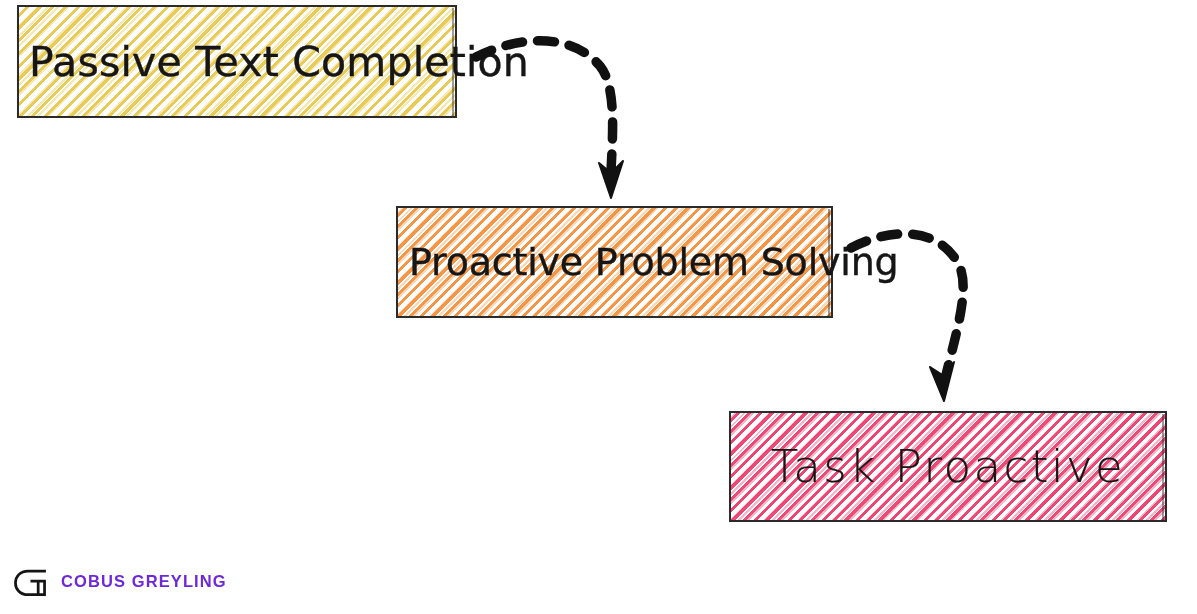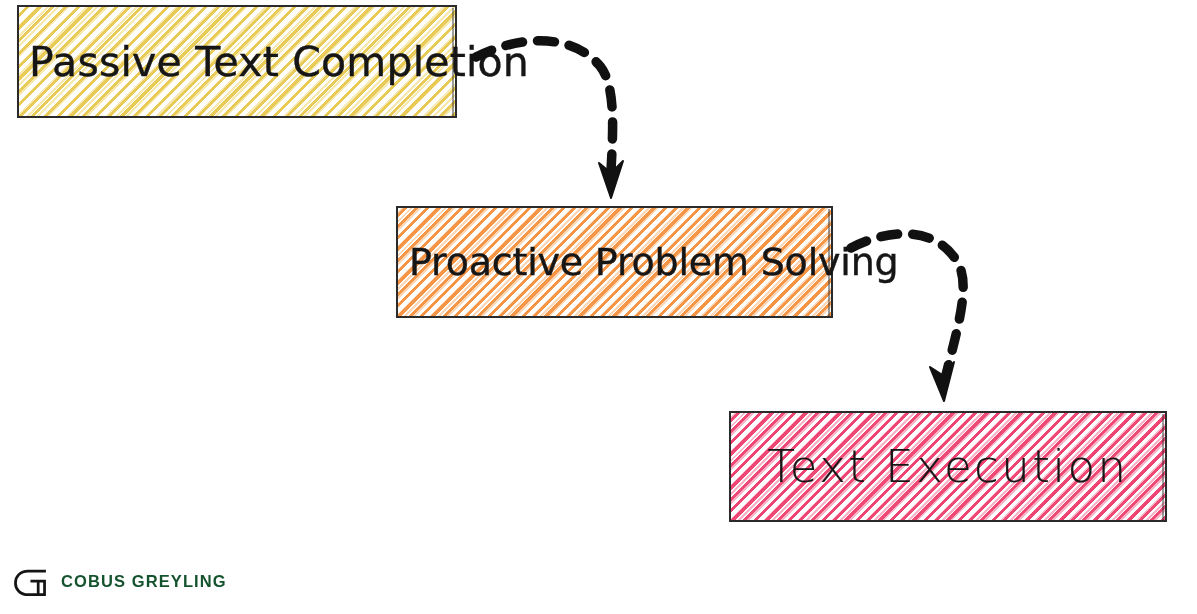"Text Execution" div.node-label { text: Text Execution -> Task Proactive }
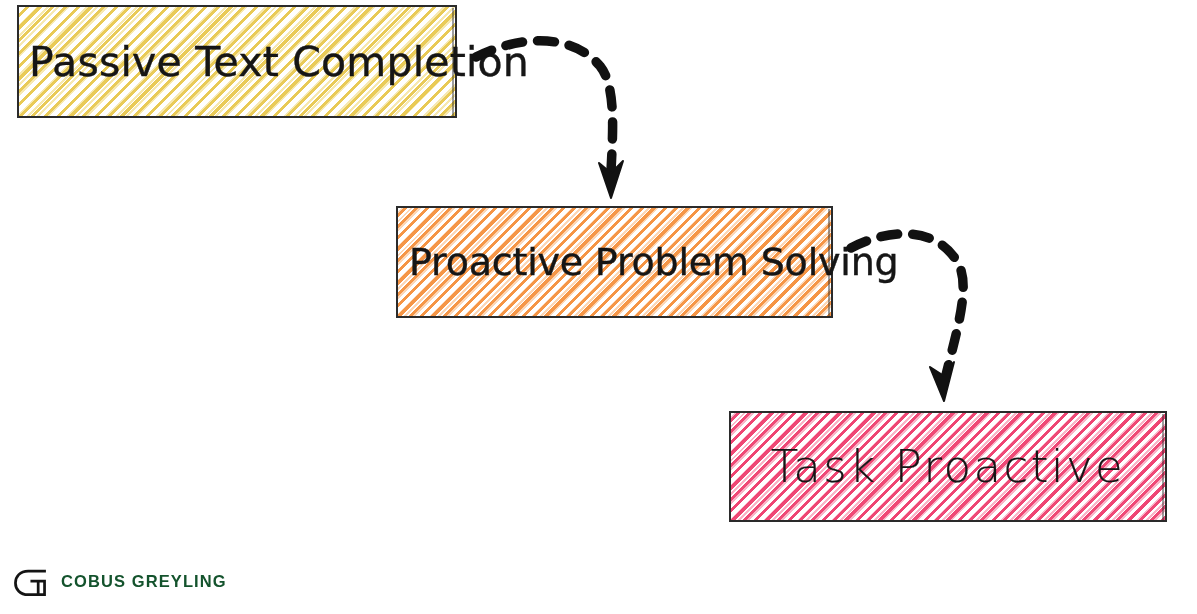"COBUS GREYLING" .logo-text span { color: #14532d -> #6d28d9 }
